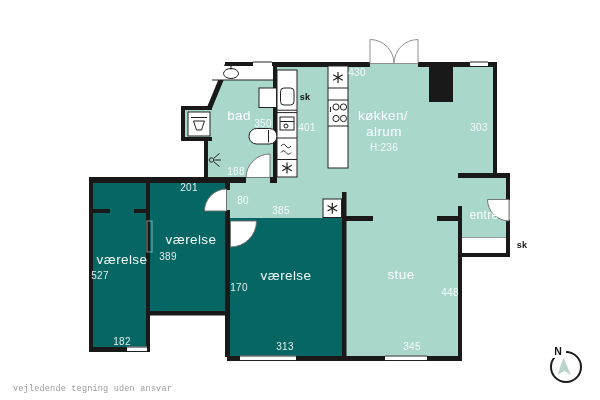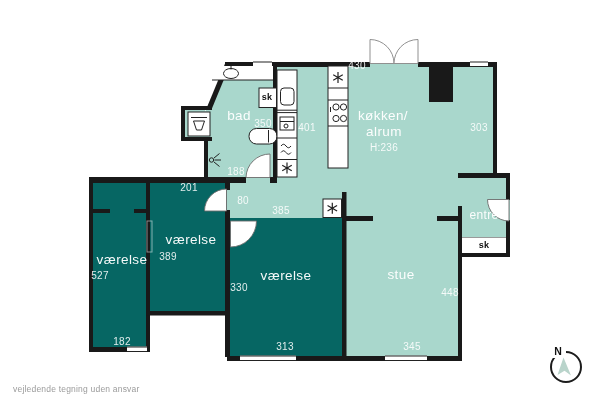"430" div.lab { top: 66px -> 73px }
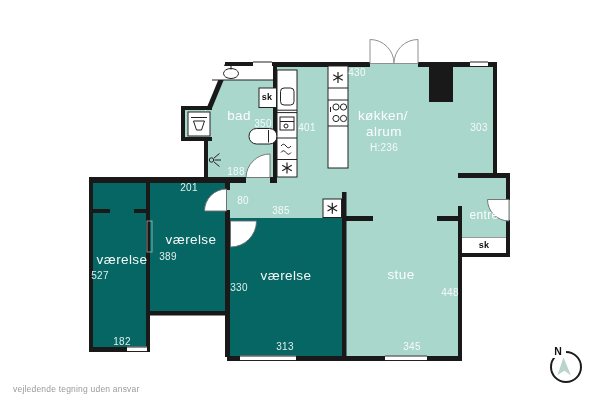"sk" .sk { margin-left: none -> 38px }
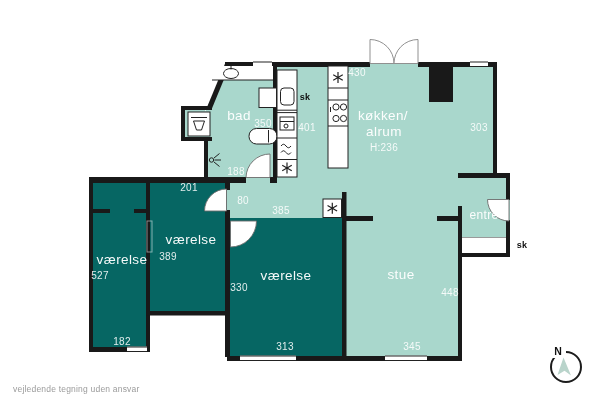"330" div.lab { text: 330 -> 170 }
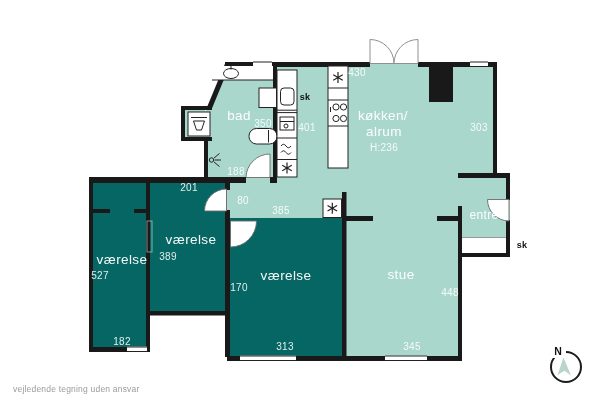"vejledende tegning uden ansvar" .foot { font-family: none -> Liberation Mono, monospace }
